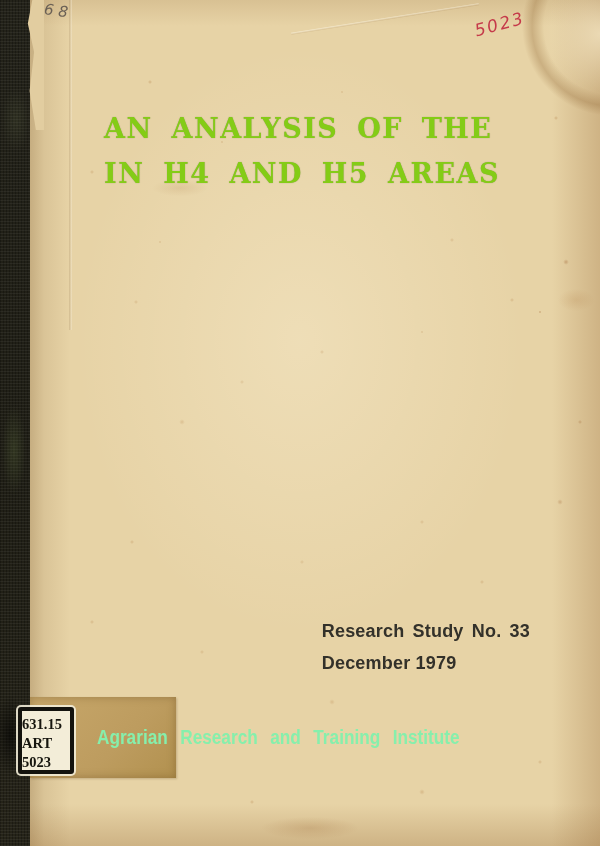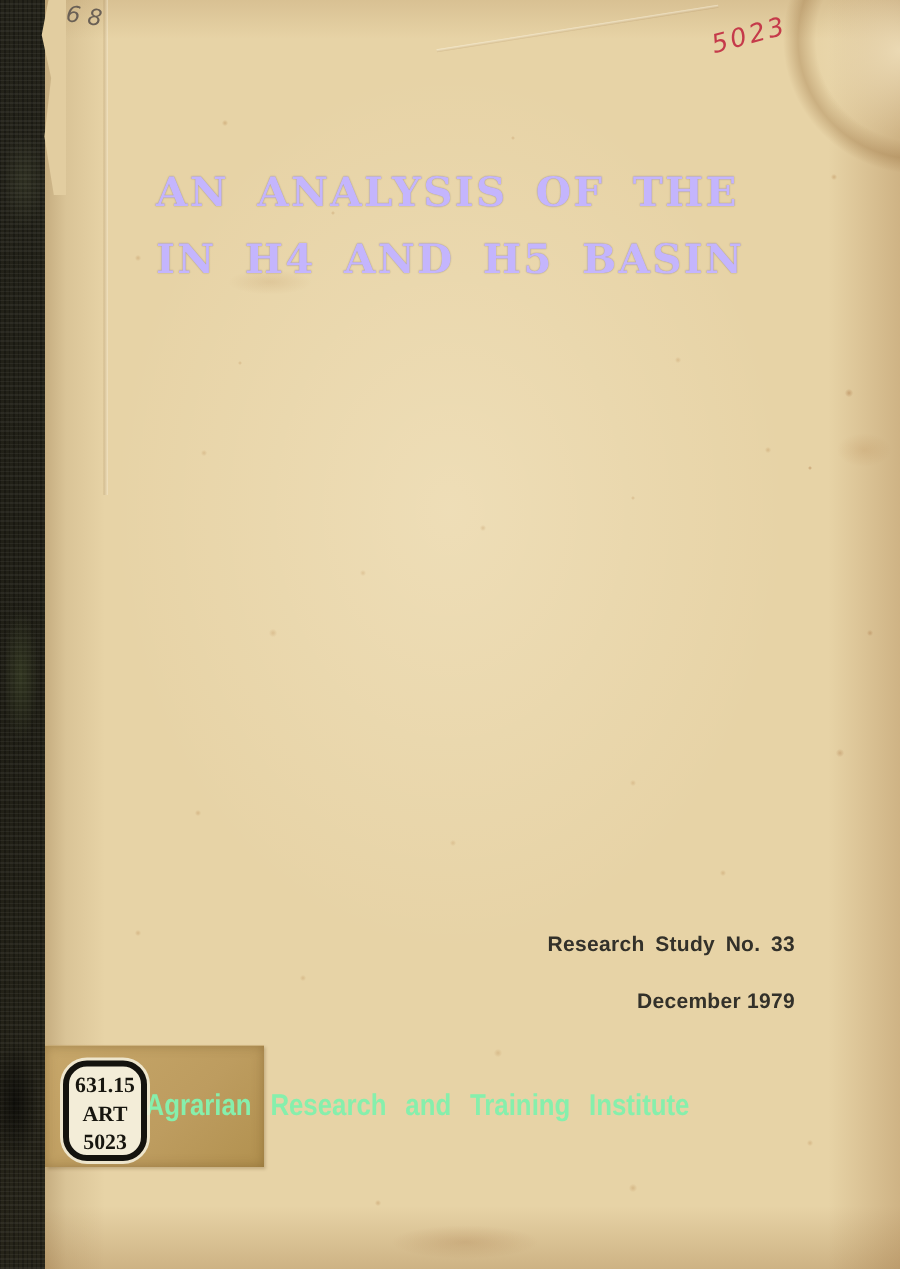"AN ANALYSIS OF THE" .title { color: #c4b5fd -> #84cc16 }
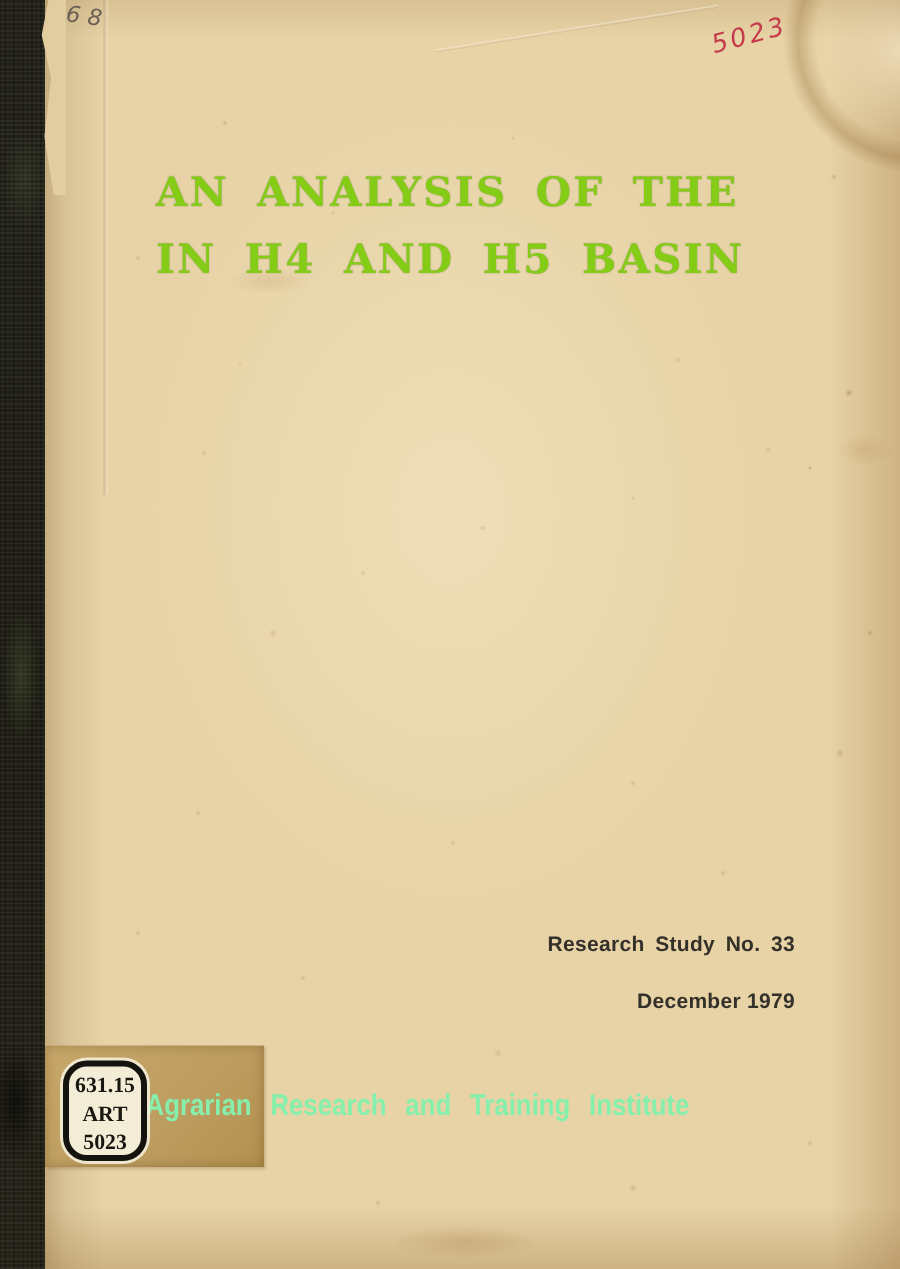"IN H4 AND H5 BASIN" div { text: BASIN -> AREAS }
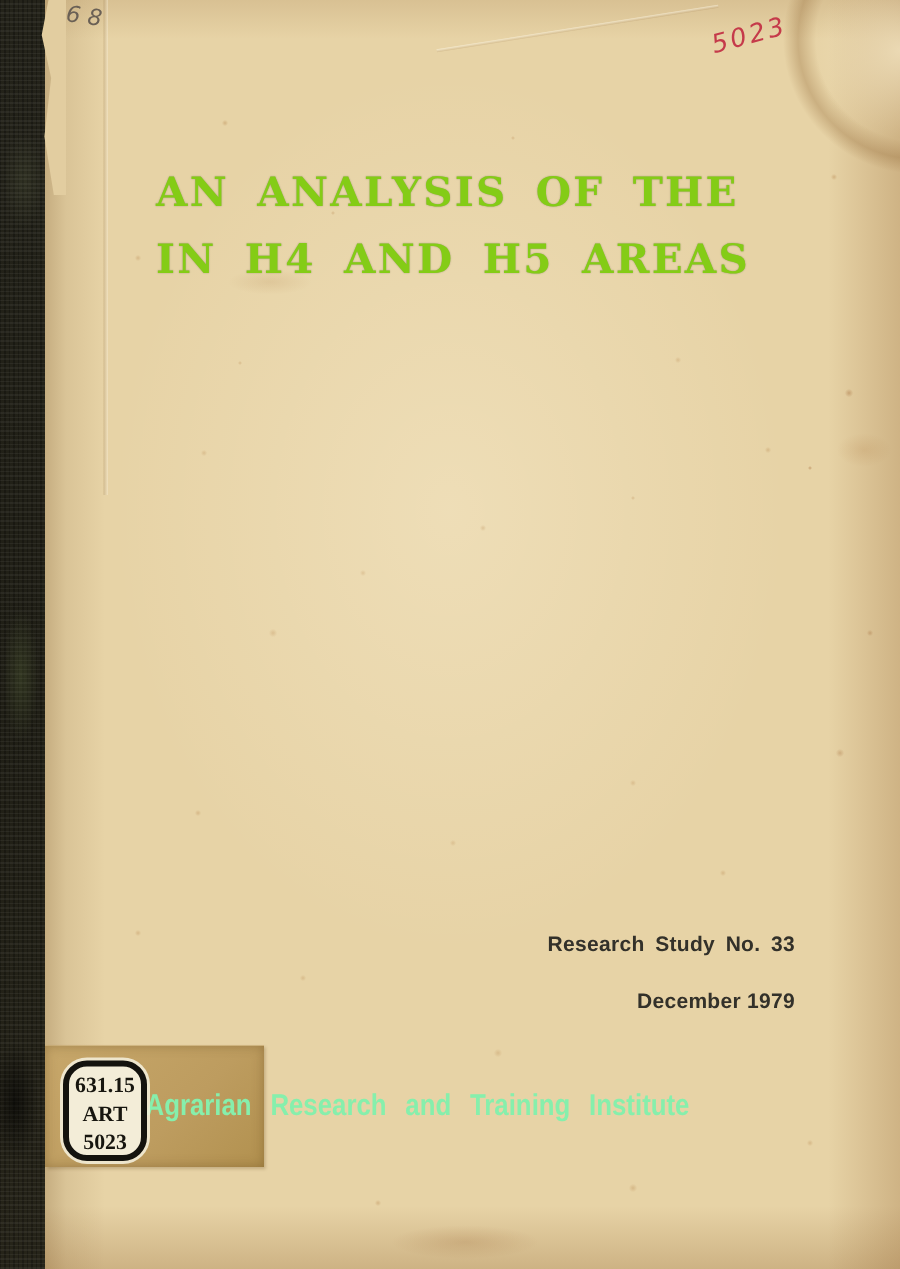"Research Study No. 33" .imprint { font-size: 14px -> 18px; text-align: right -> none }
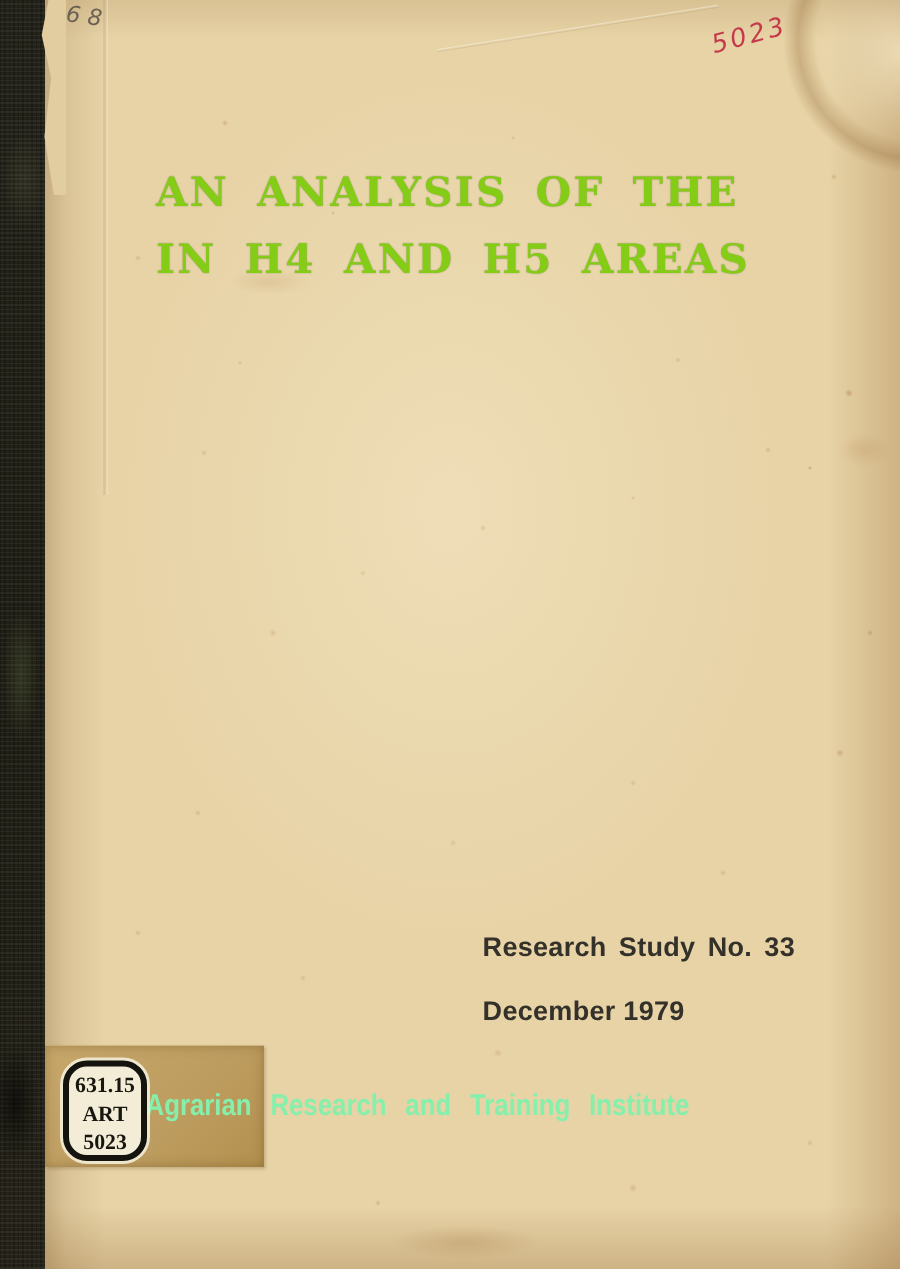"December 1979" .imprint .date { margin-top: 22px -> 11px }
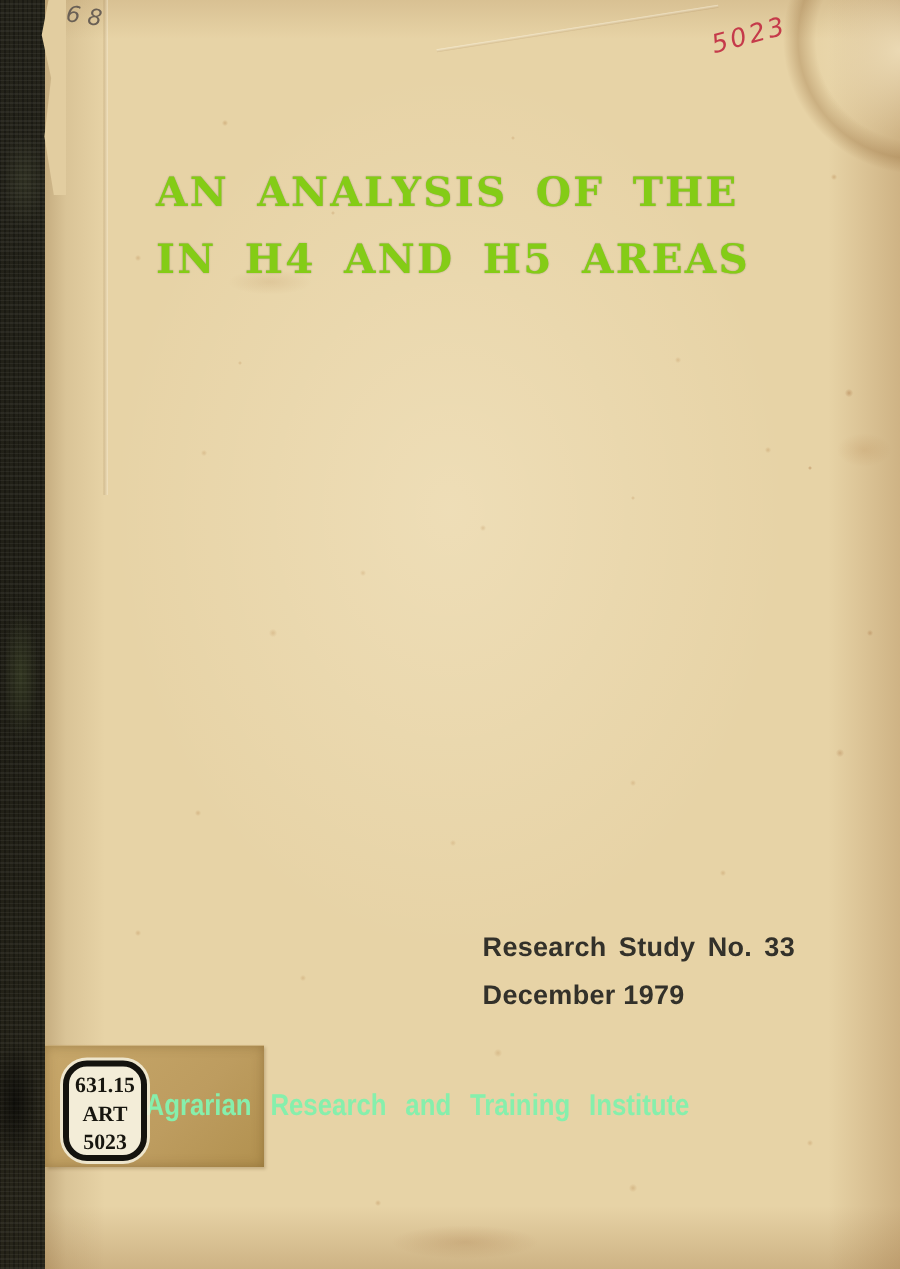"631.15" .lib-label { border-radius: 16px -> 3px; left: 42px -> 18px; text-align: center -> left }
